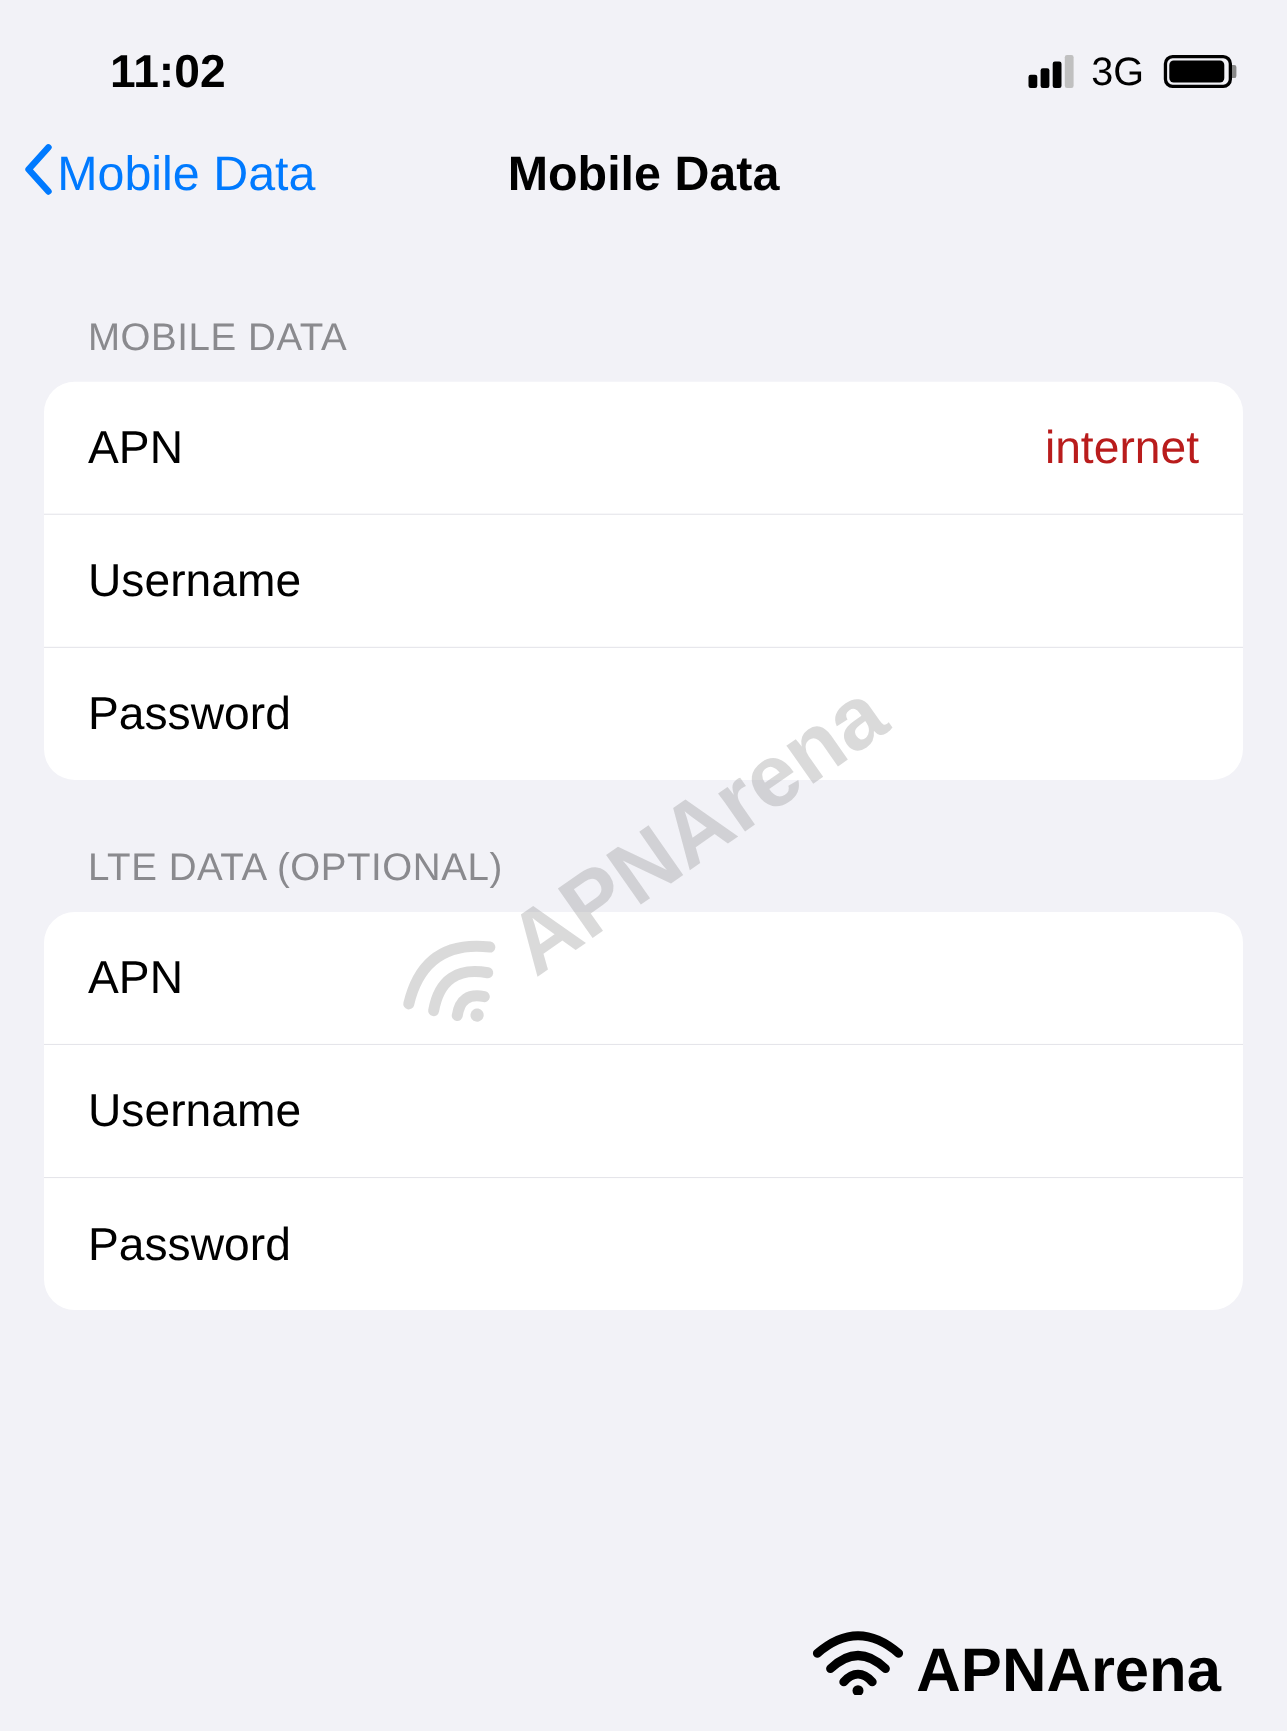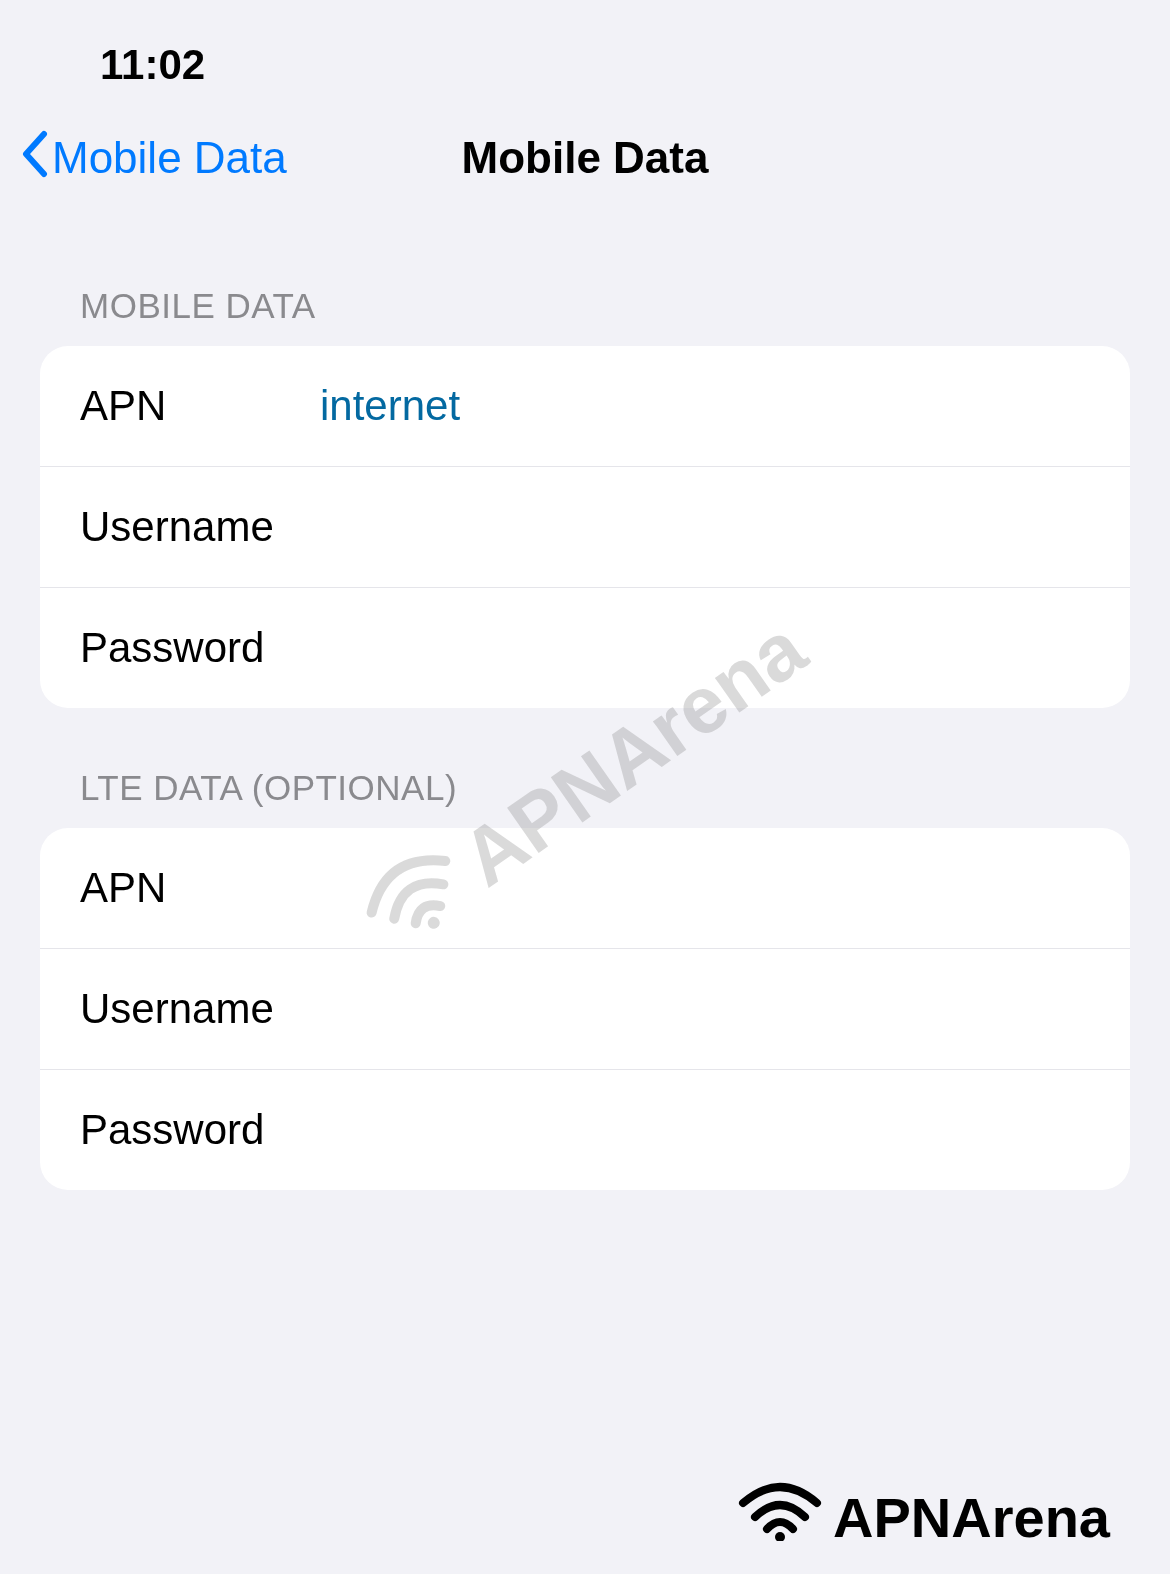"3G" div.status-right { html: none -> <div> <div> <div></div> <div></div> <div></div> <div></div> </div> <div>3G</div> <div> <div></div> </div> </div> }
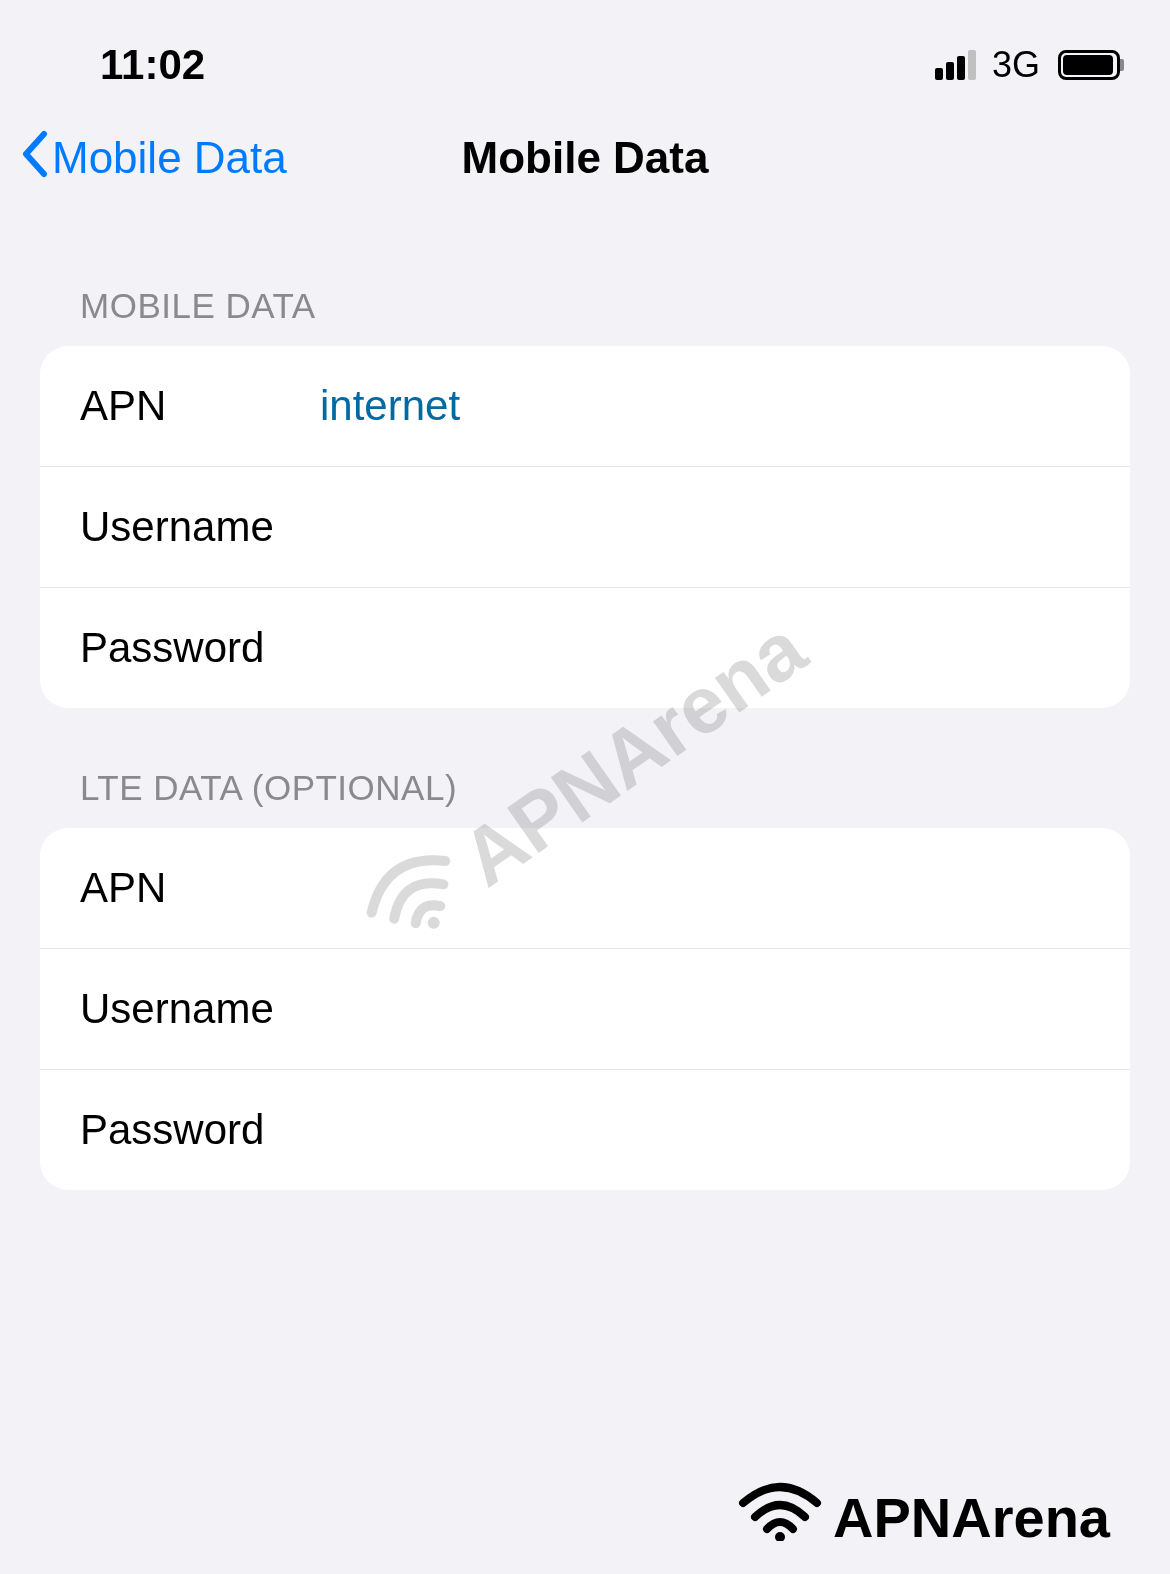"APN" .setting-row { gap: none -> 40px }
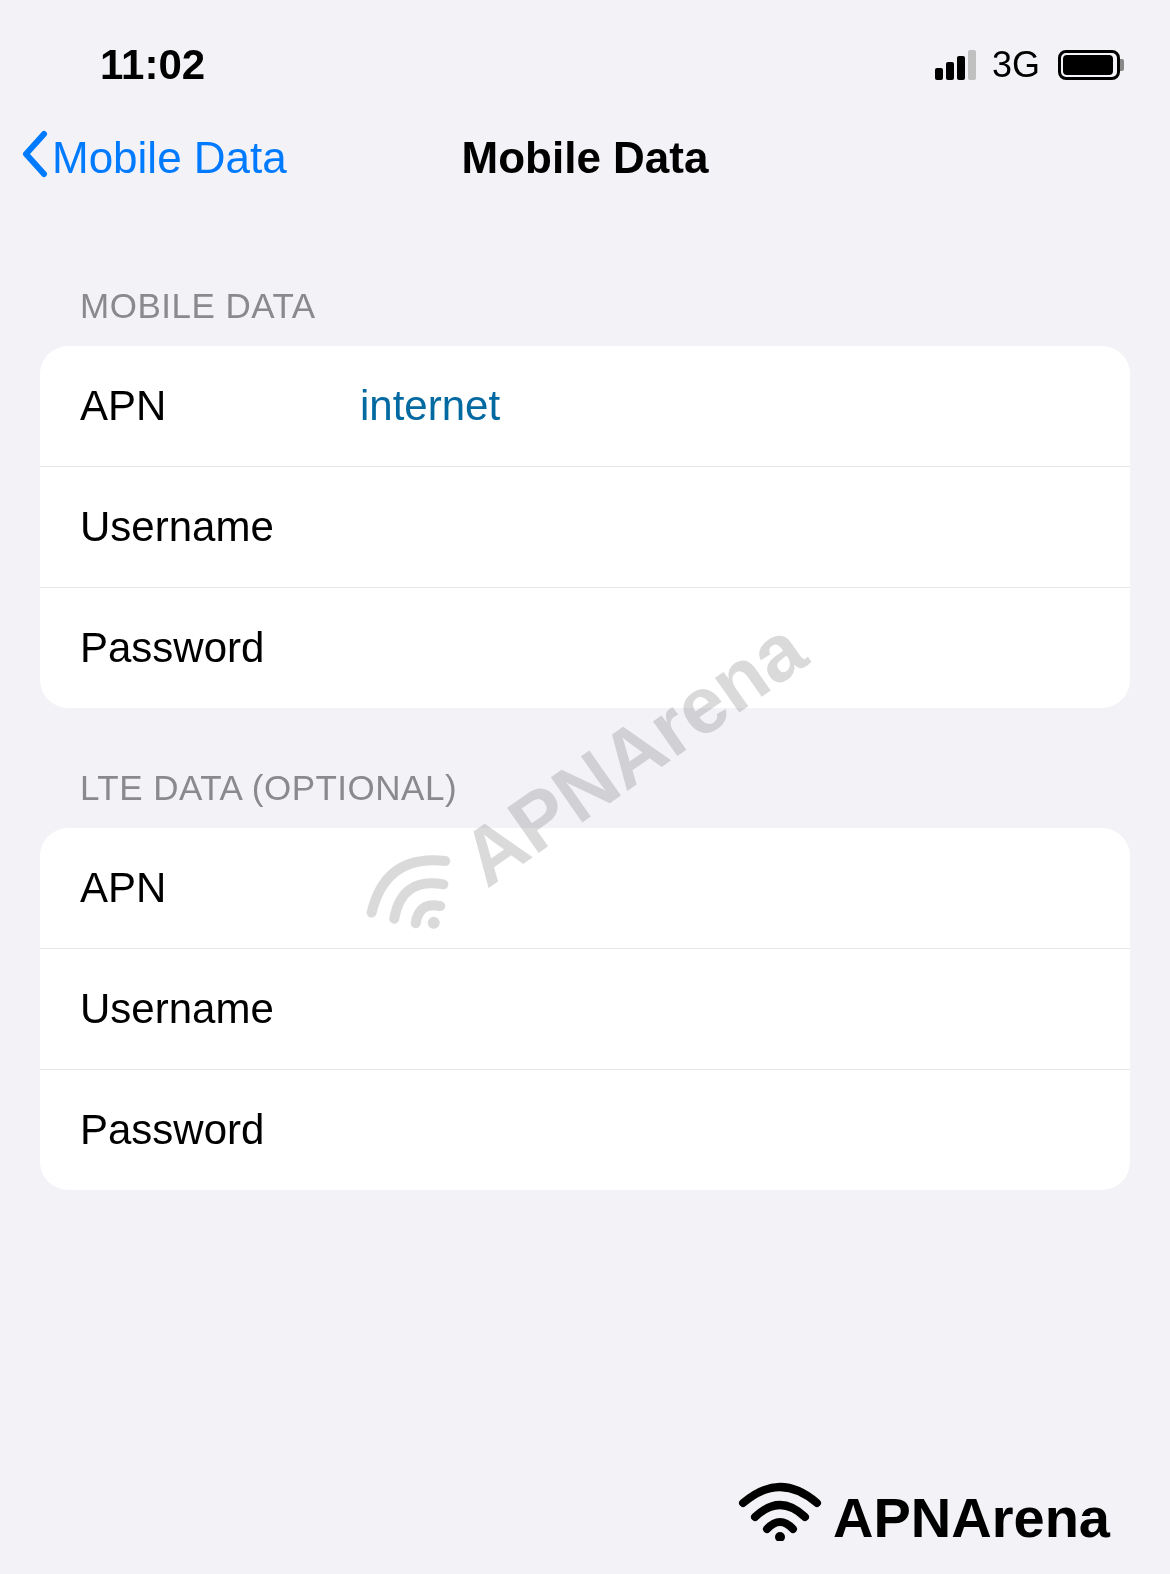"internet" .setting-value { color: #0369a1 -> #b91c1c; text-align: none -> right }
